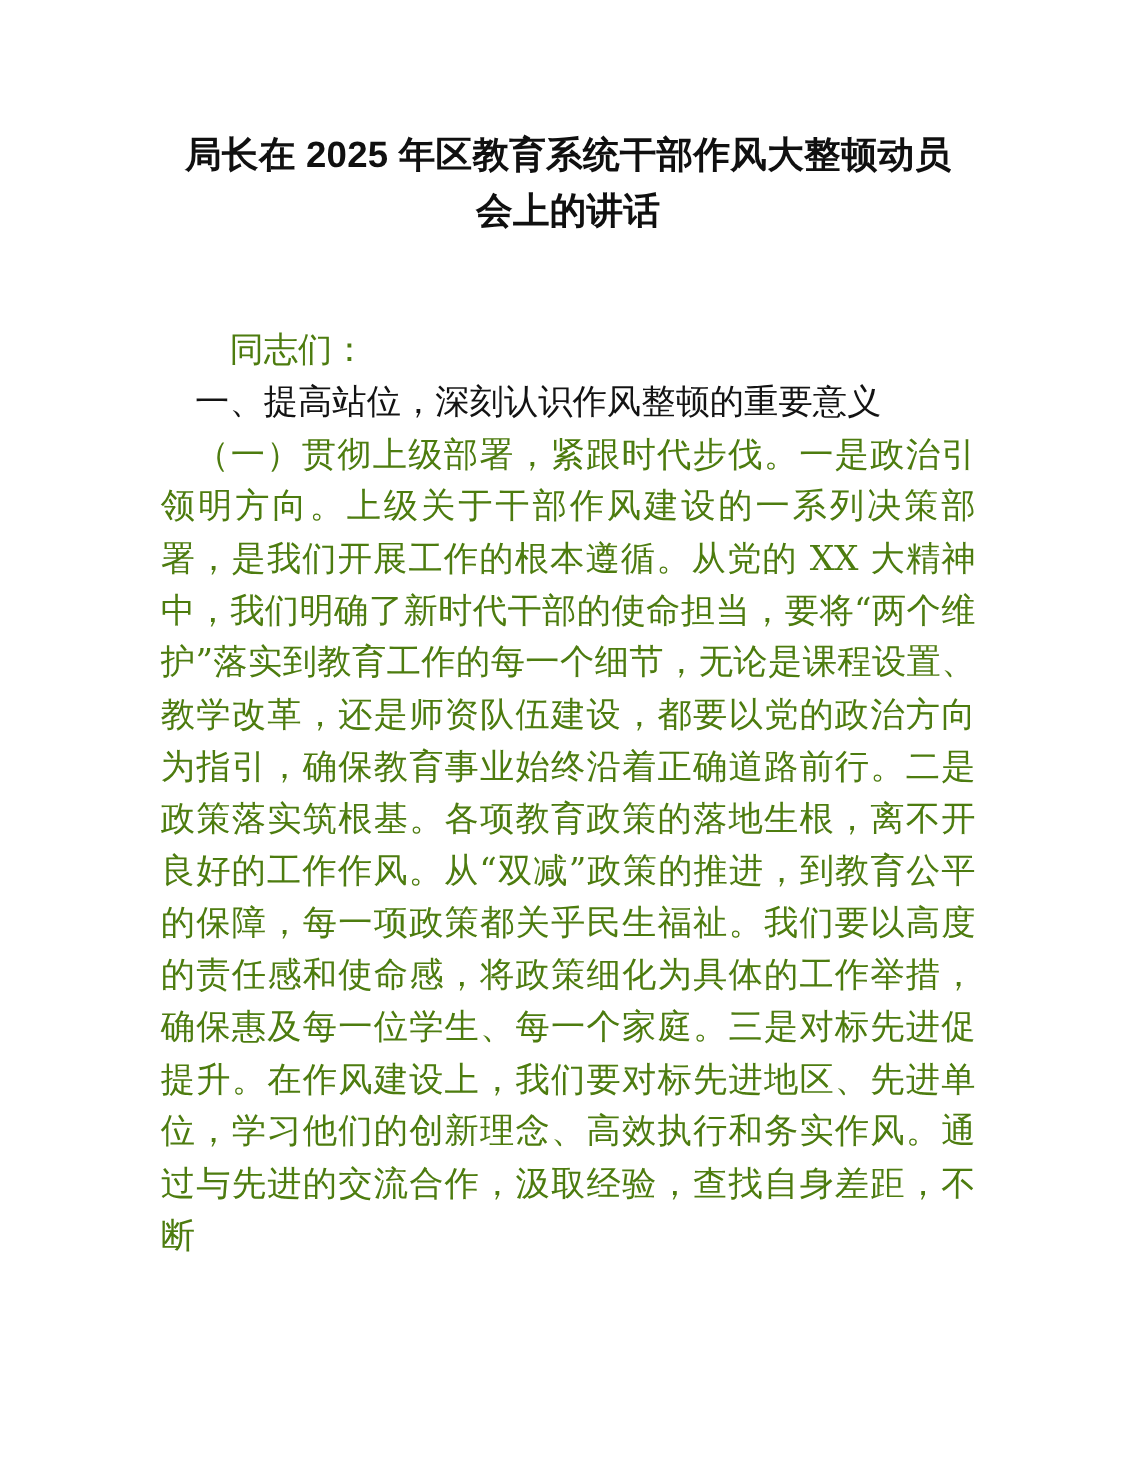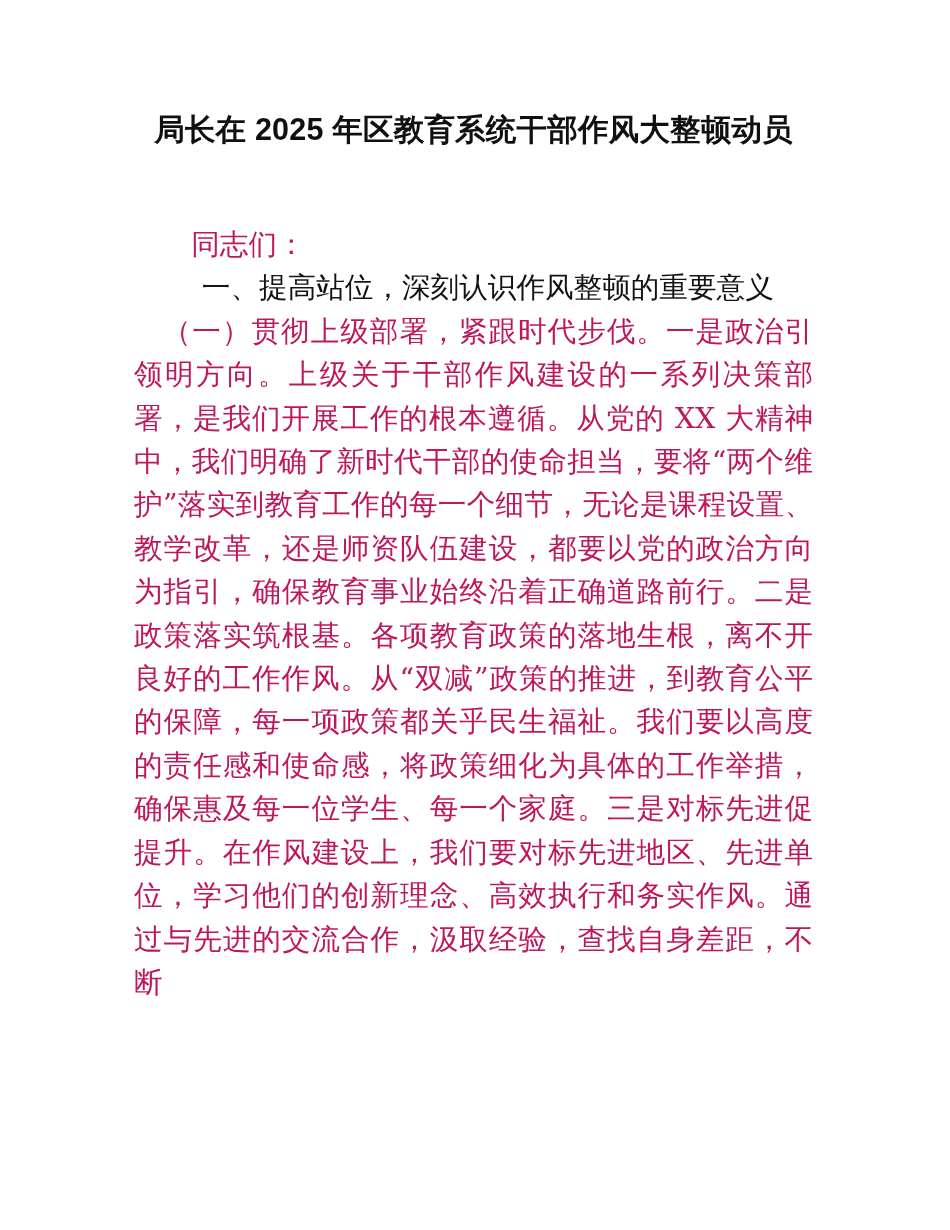"会上的讲话" span { html: none -> <span>会上的讲话</span> }
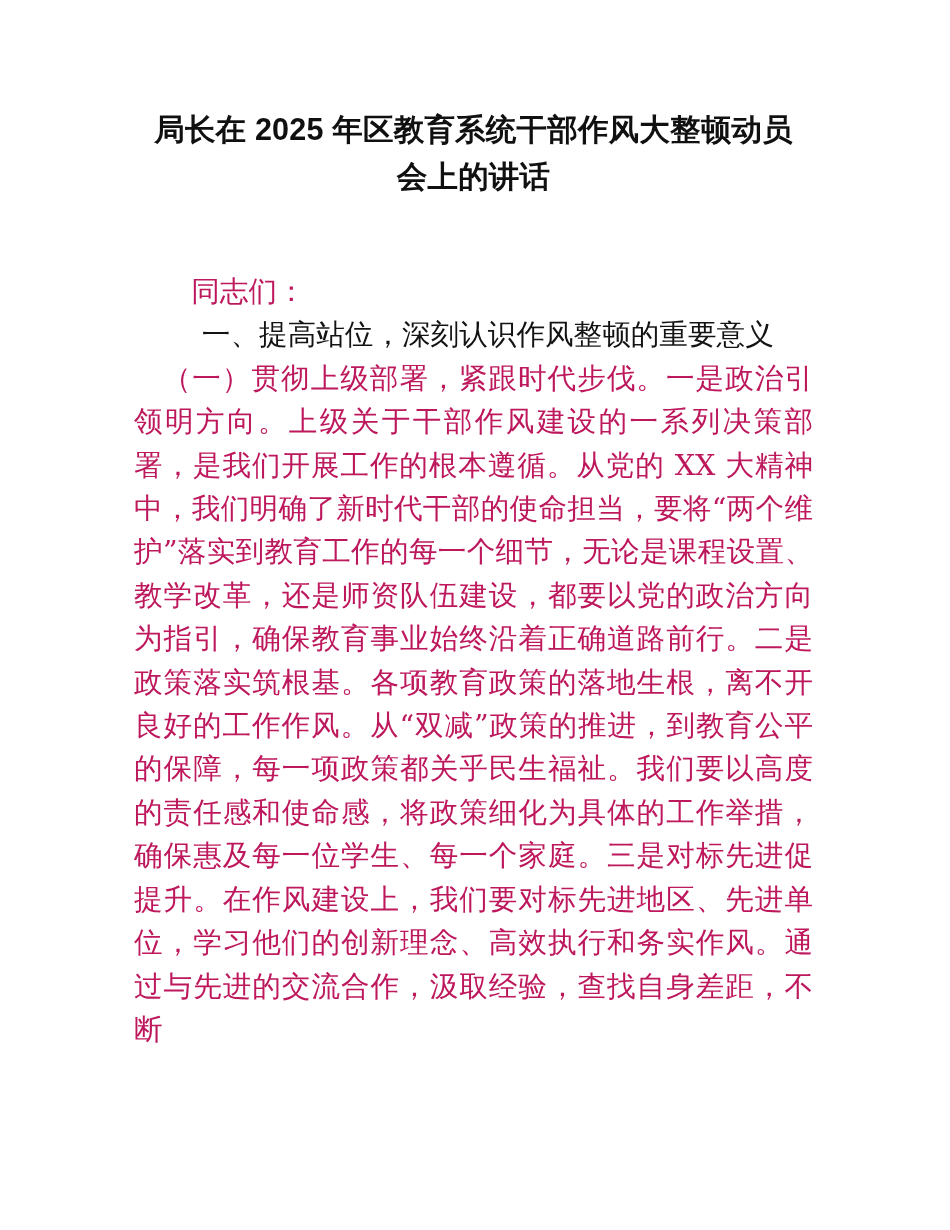"同志们：" .para { color: #be185d -> #4d7c0f }
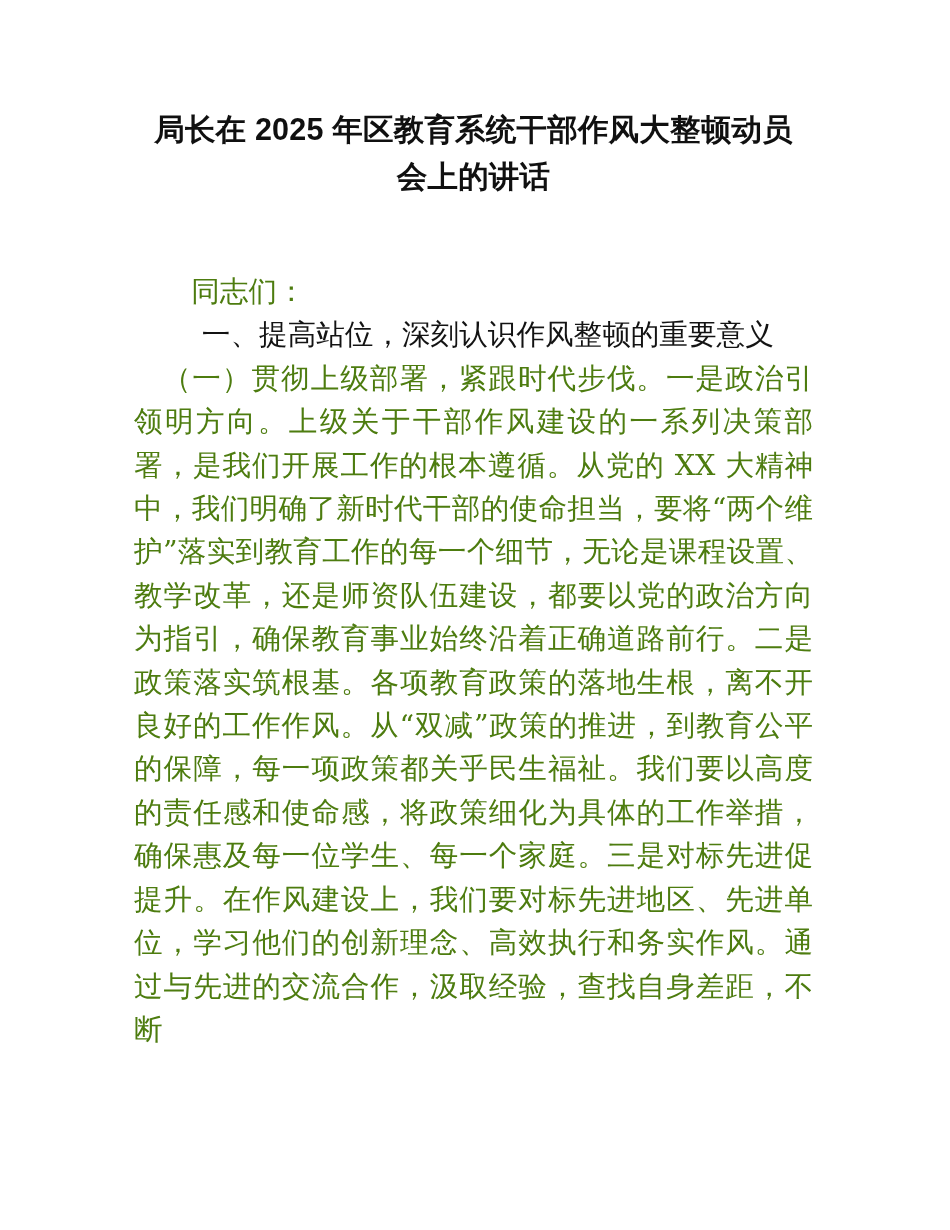"一、提高站位，深刻认识作风整顿的重要意义" .section-heading { text-align: center -> left }
